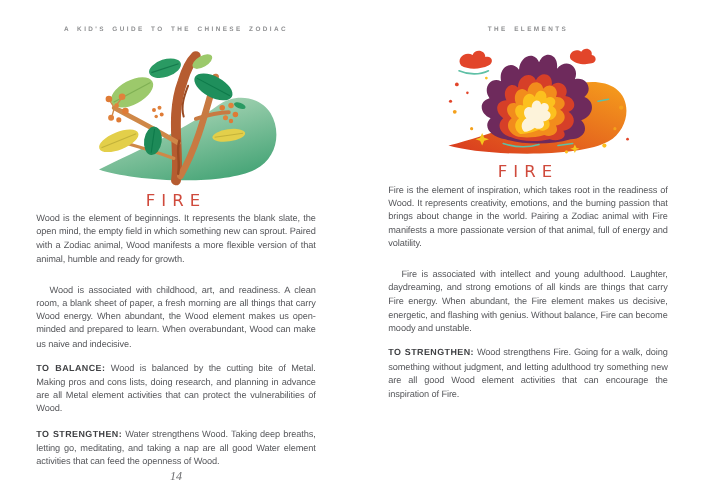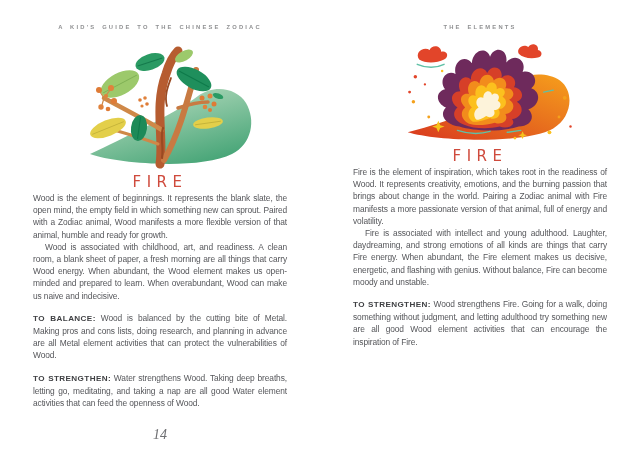"Fire is associated with intellect" .body-col p + p { margin-top: 0 -> 16px }
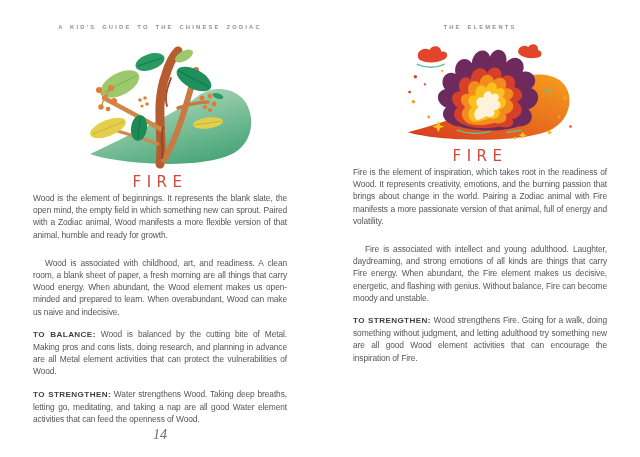"14" .folio { font-size: 14px -> 11px }
